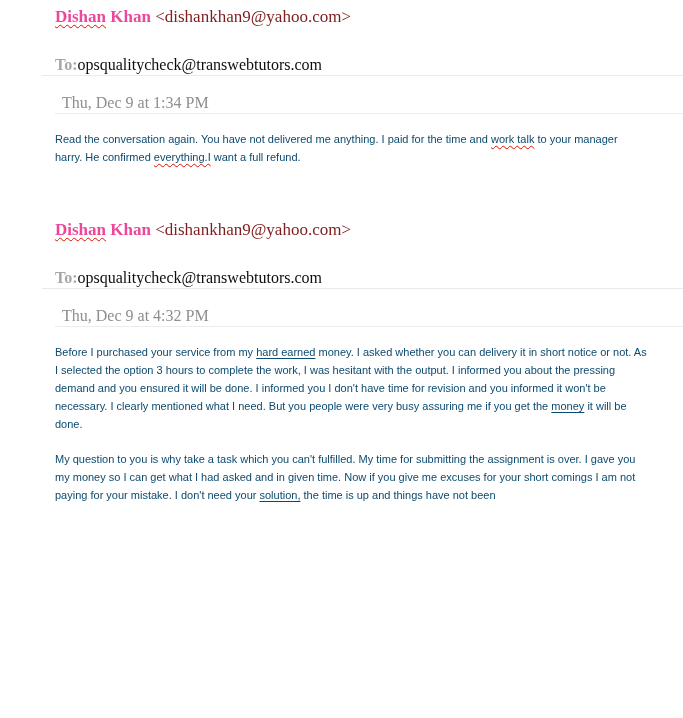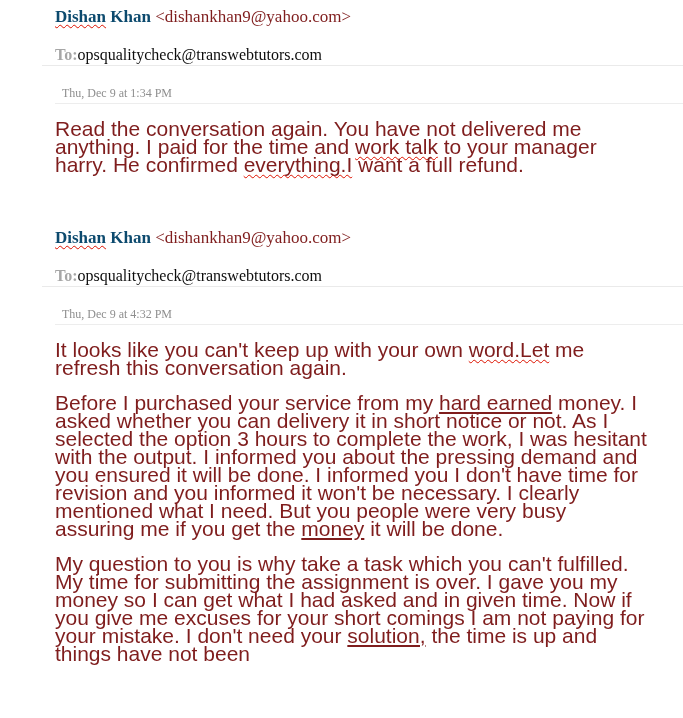"Dishan Khan" .from-name { color: #0c4a6e -> #ec4899 }
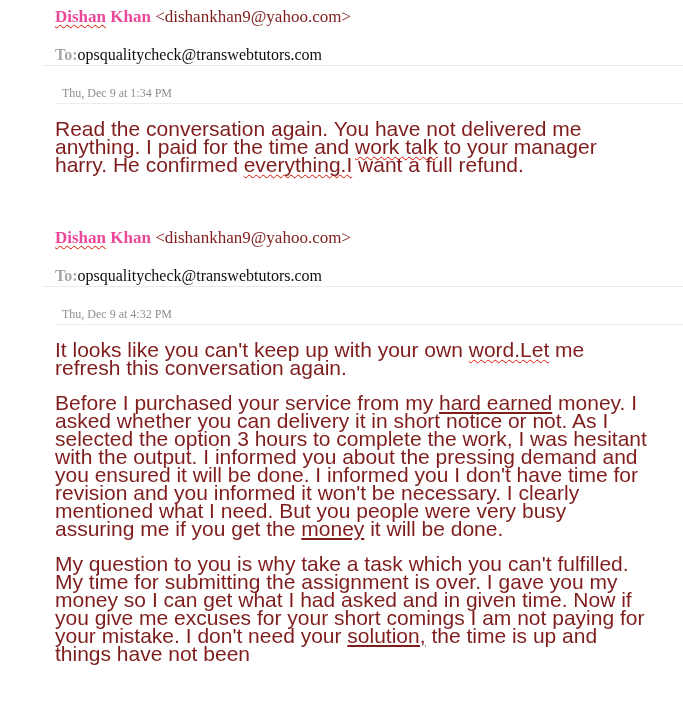"To:opsqualitycheck@transwebtutors.com" .to-line { margin-top: 18px -> 28px }
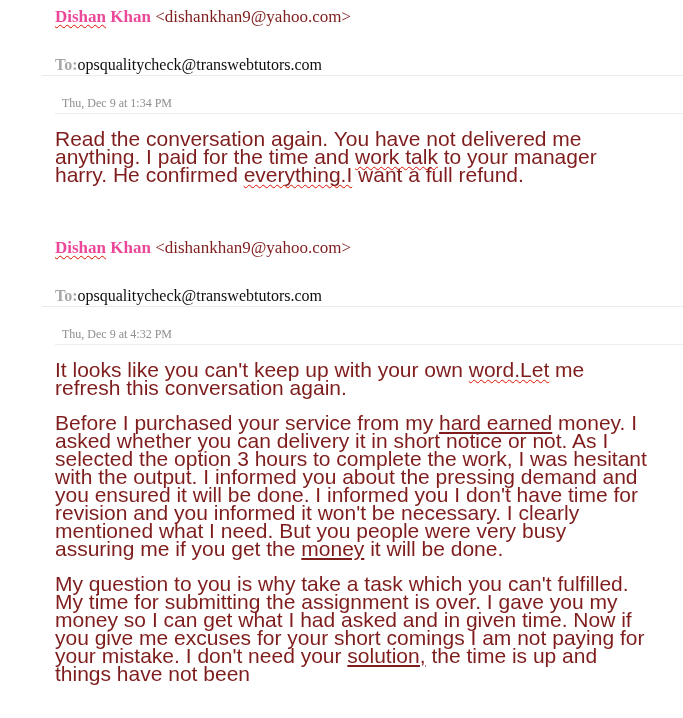"Thu, Dec 9 at 1:34" .time-line { font-size: 12px -> 16px }
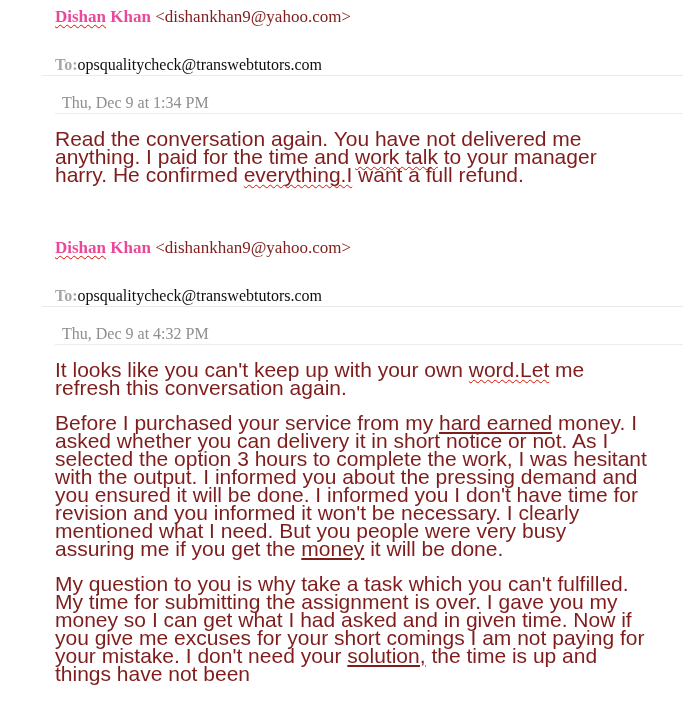"Read the conversation again. You" .body { color: #7f1d1d -> #0c4a6e; font-size: 21px -> 11px }
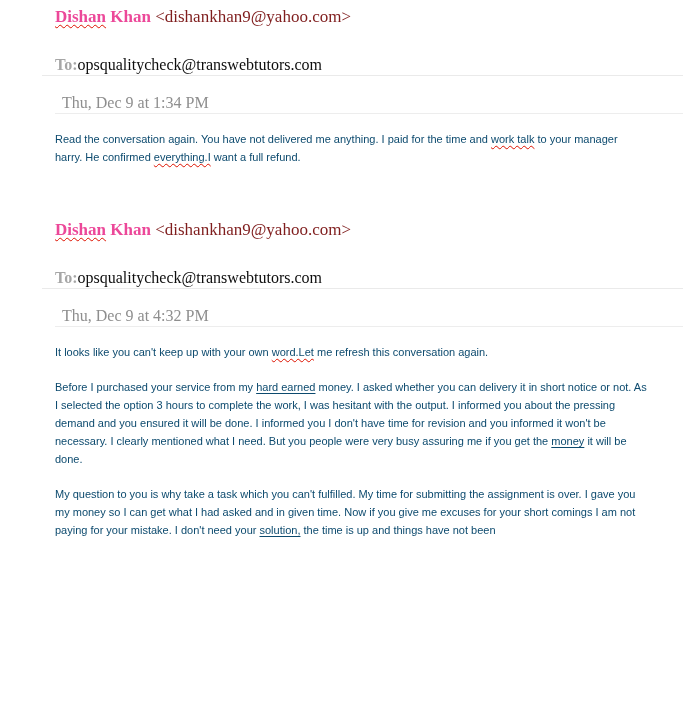"It looks like you can't" div.para { html: <div><span>It looks like you can't keep up with your own </span><span>word.Let</span><span> me refresh this conversation again.</span></div> -> none }
